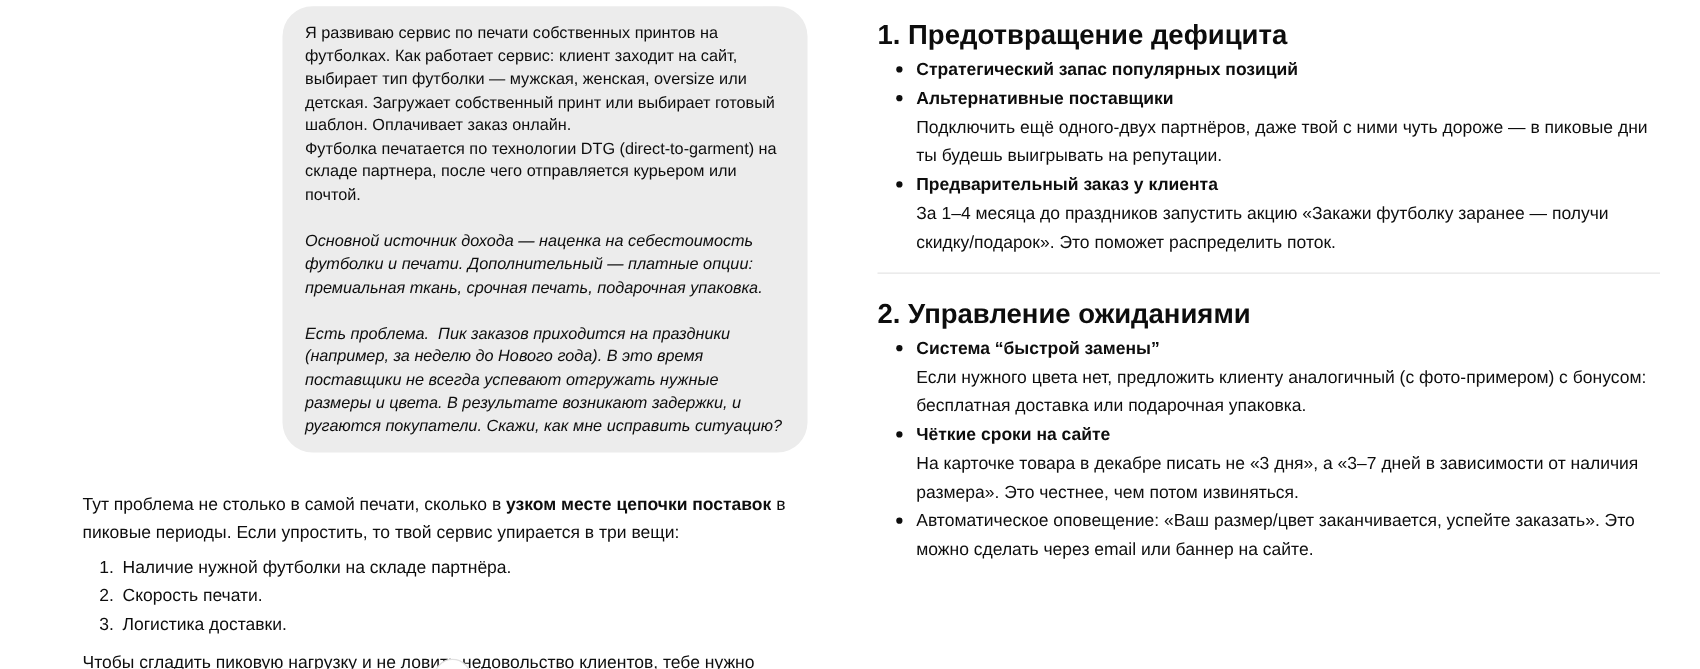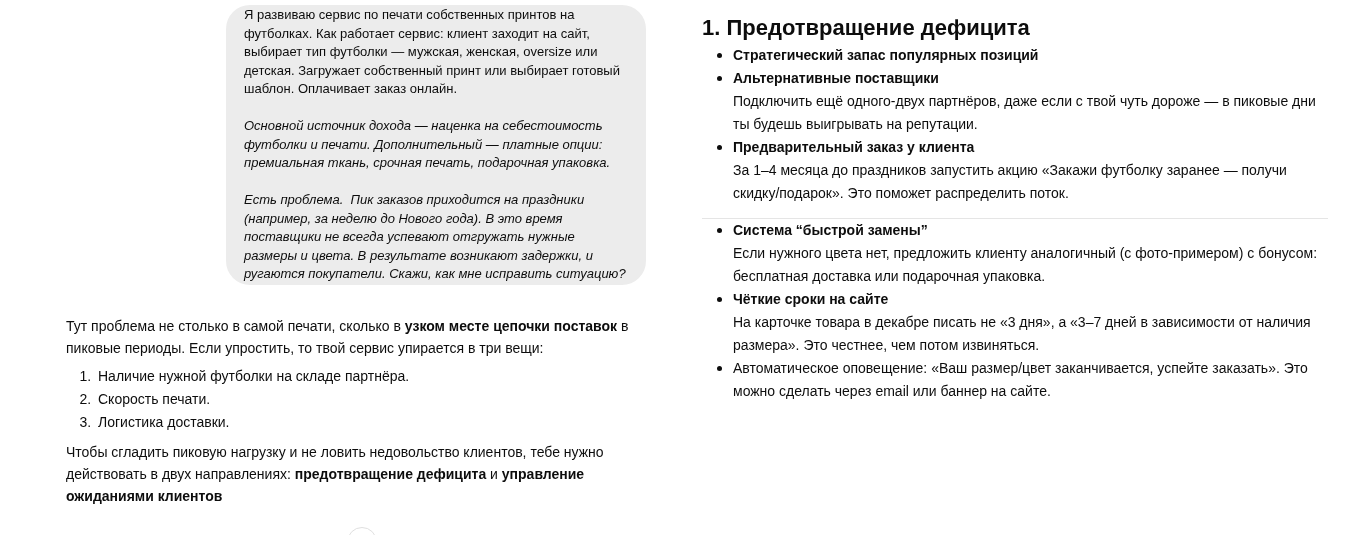"Я развиваю сервис по печати" .bubble { padding: 1px 18px -> 12px 18px }
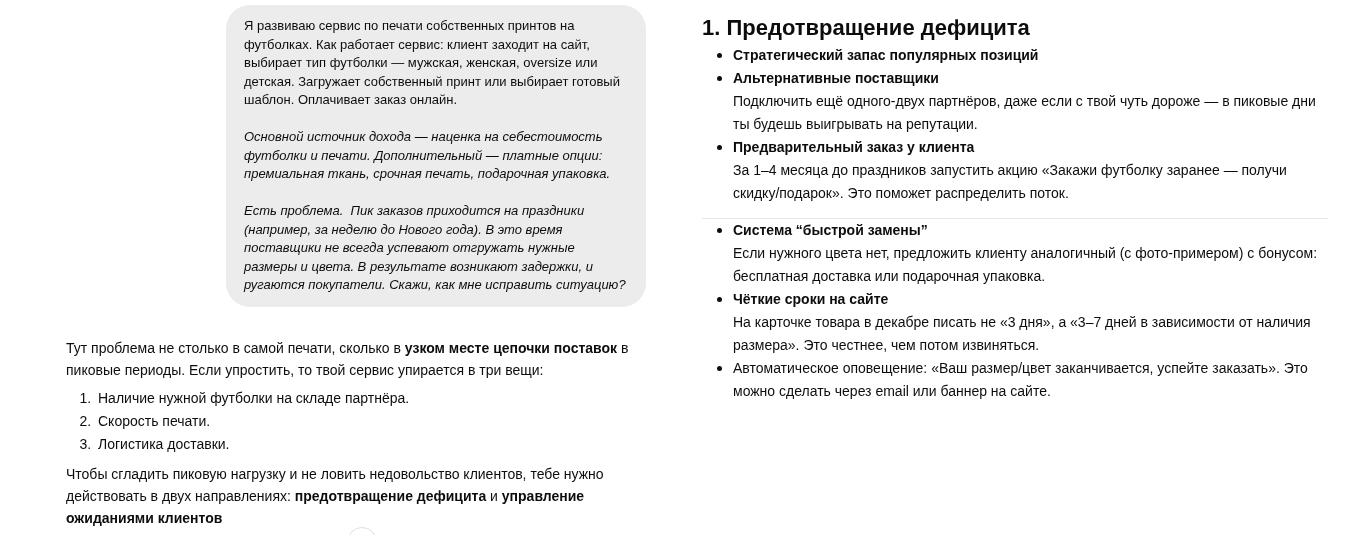"Подключить ещё одного-двух партнёров," span.bullet-desc { text: если с твой -> твой с ними }
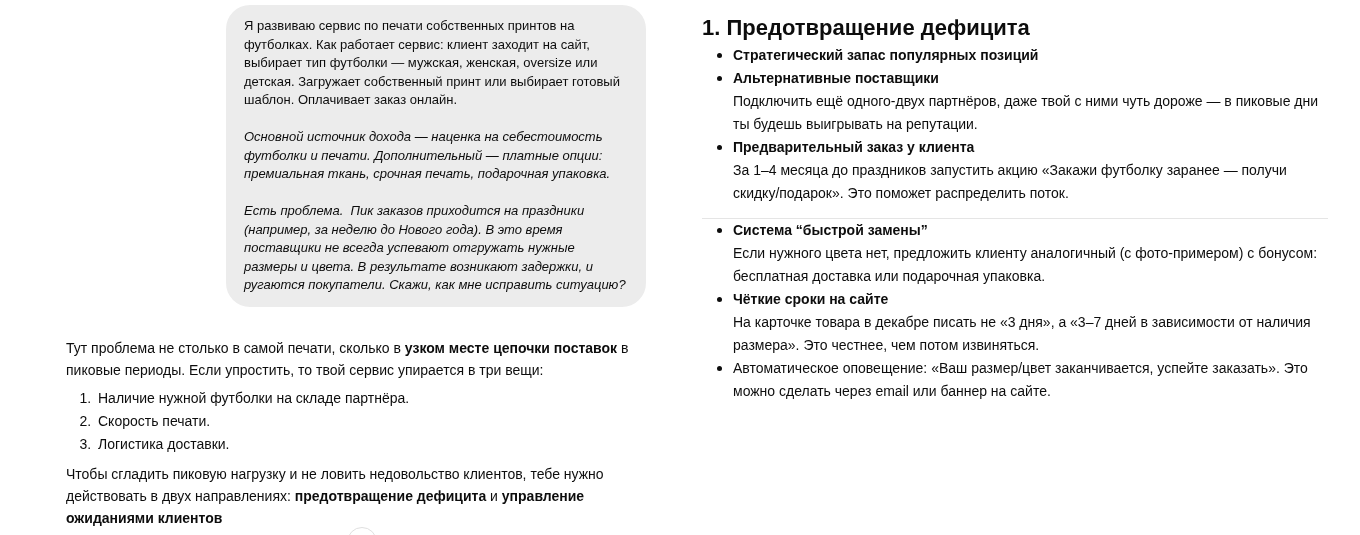"Футболка печатается по технологии DTG" p { html: none -> <p>Футболка печатается по технологии DTG (direct-to-garment) на складе партнера, после чего отправляется курьером или почтой.</p> }
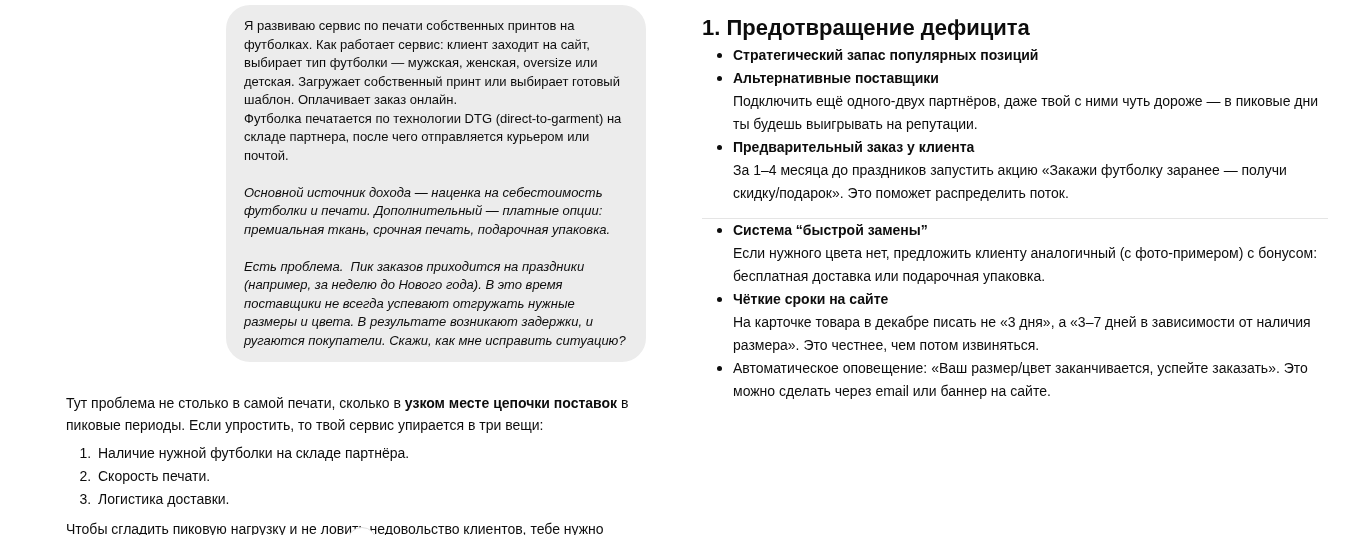"2. Управление ожиданиями" h2.section-heading { html: none -> <h2>2. Управление ожиданиями</h2> }
